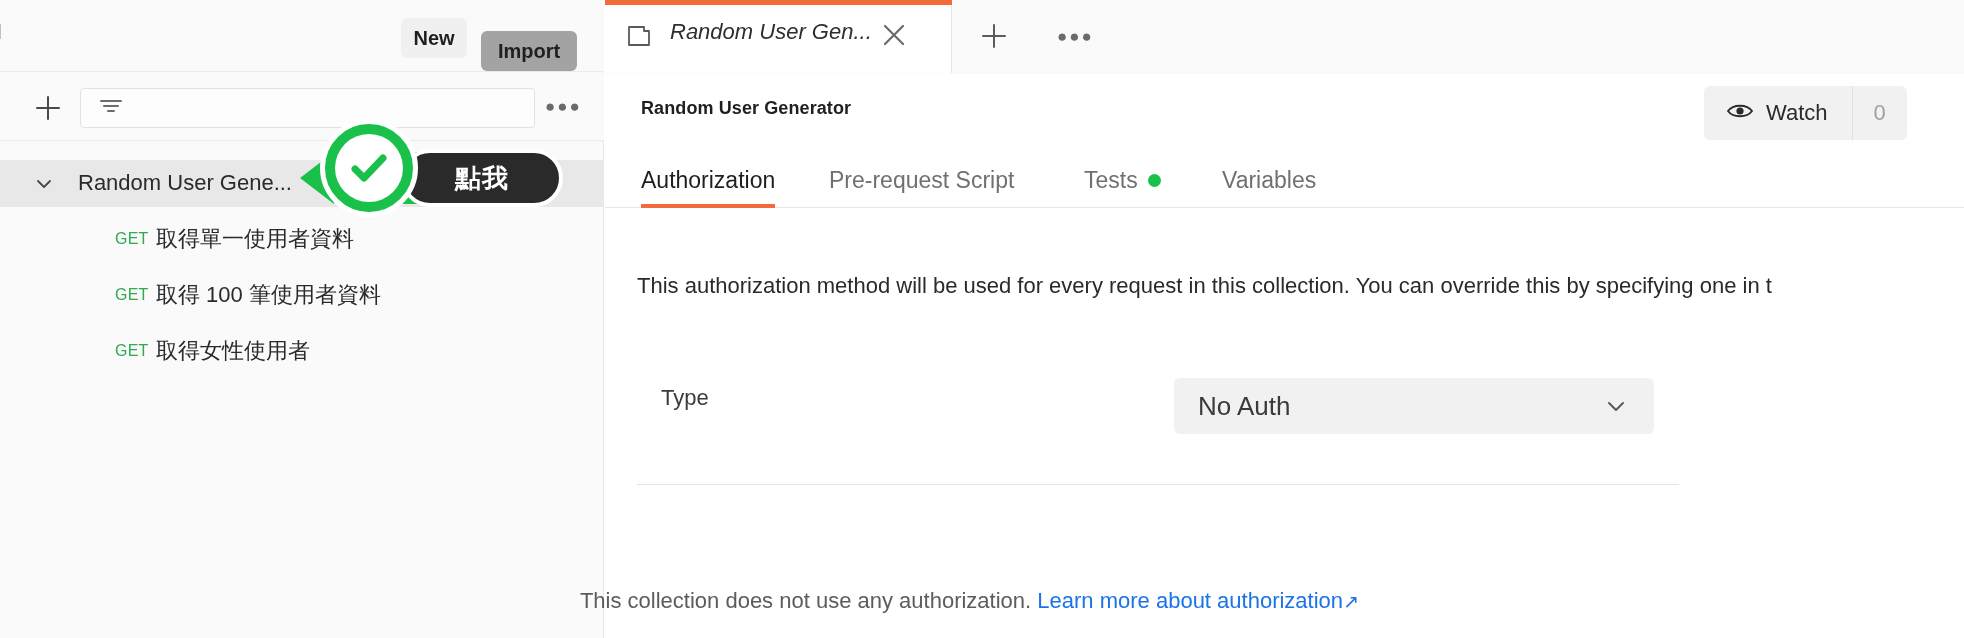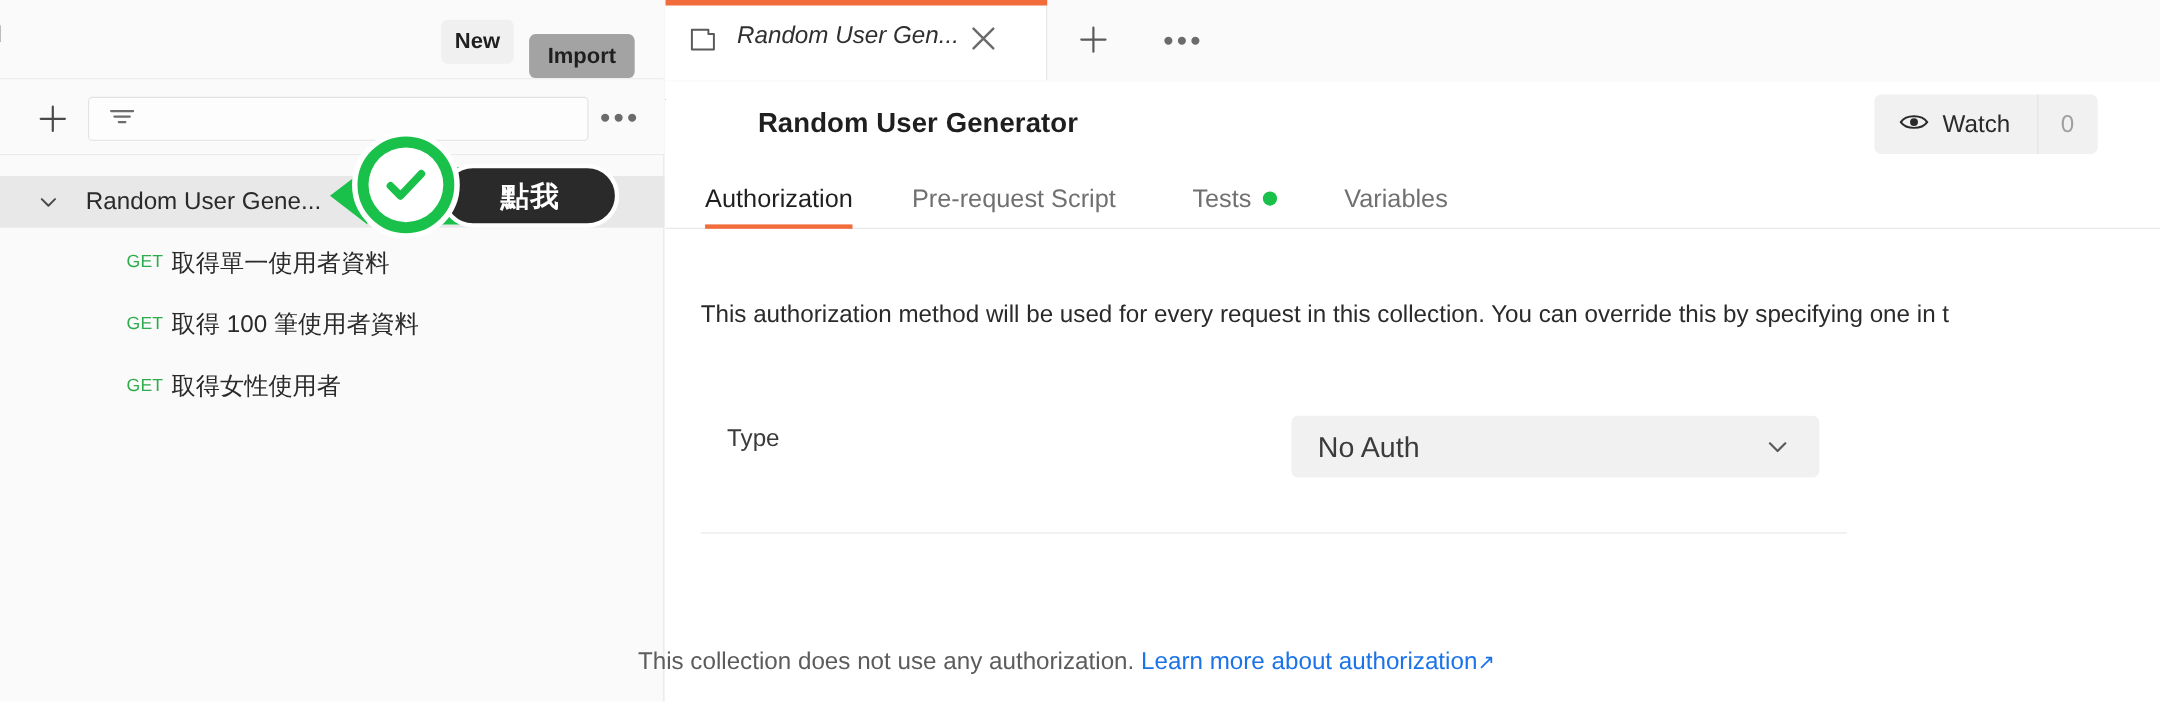"Random User Generator" .coll-title { font-size: 25px -> 18px; margin-left: 48px -> none }
